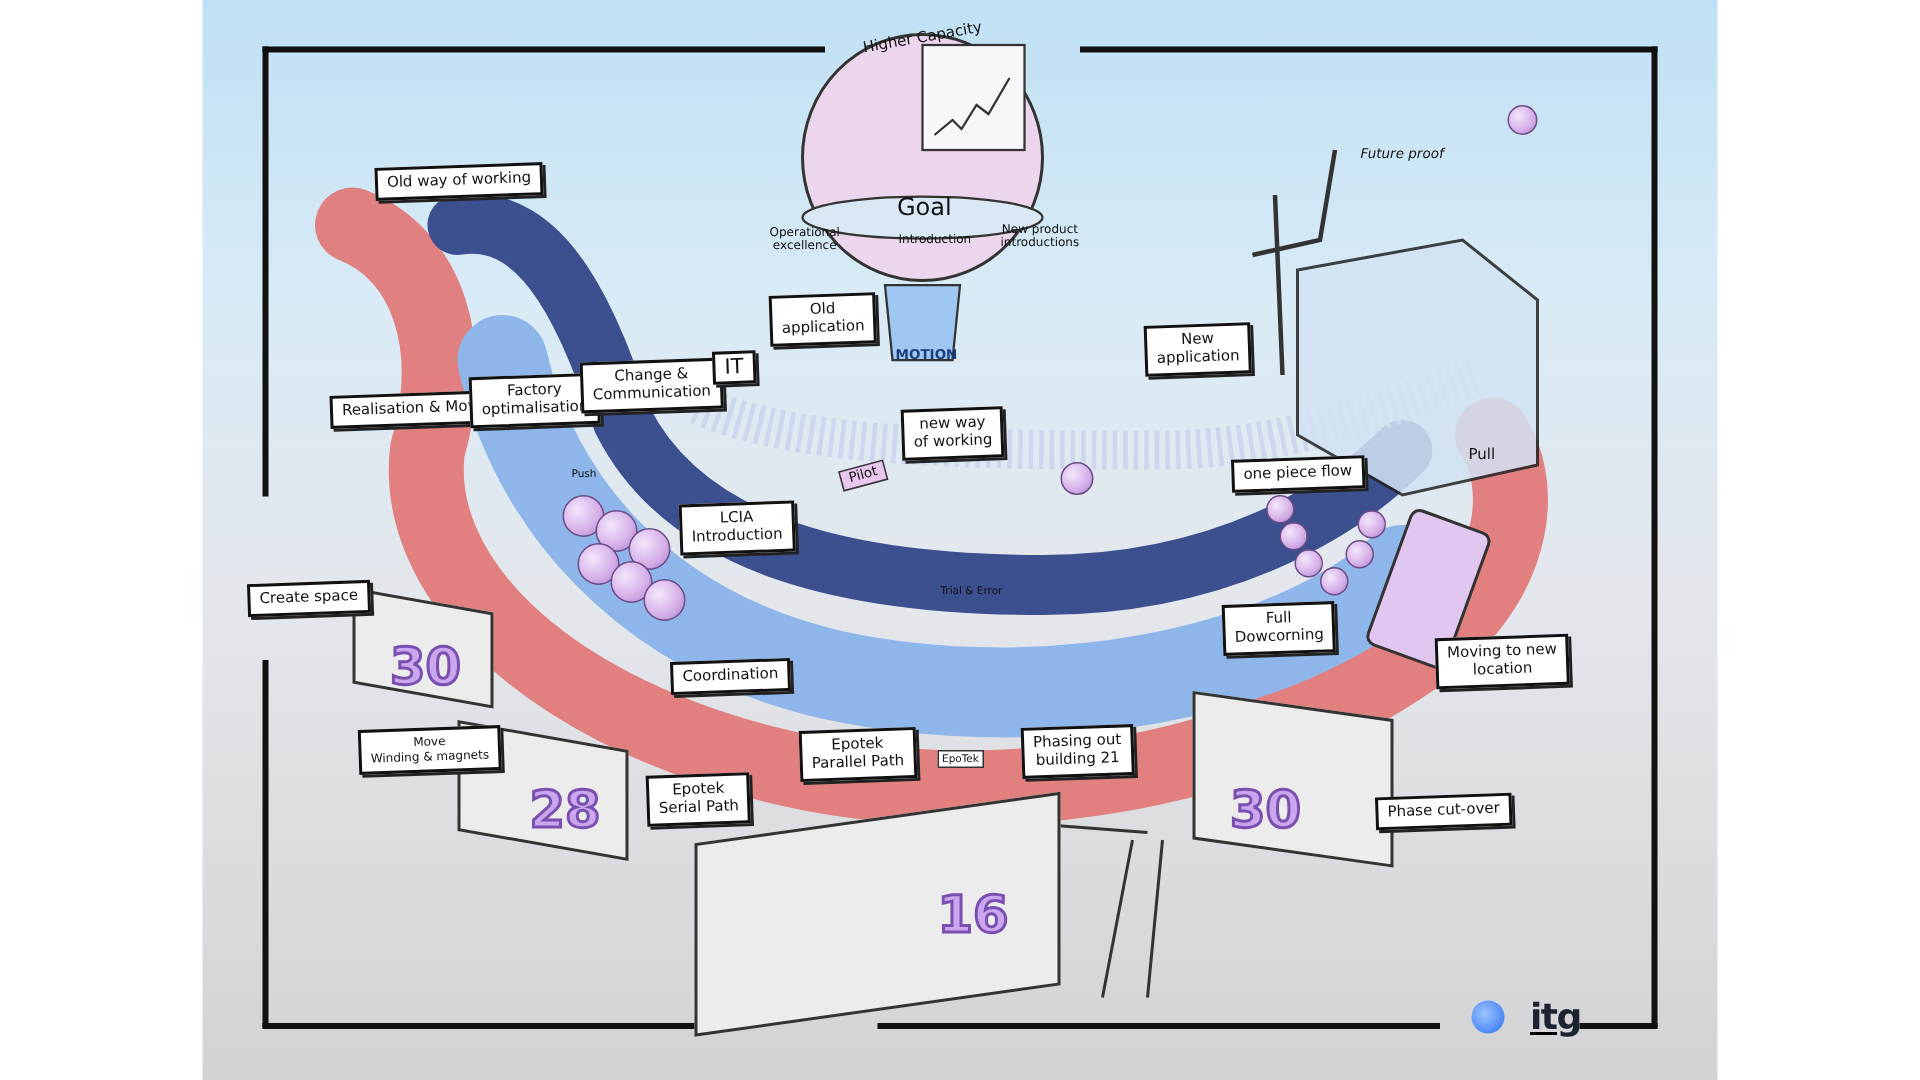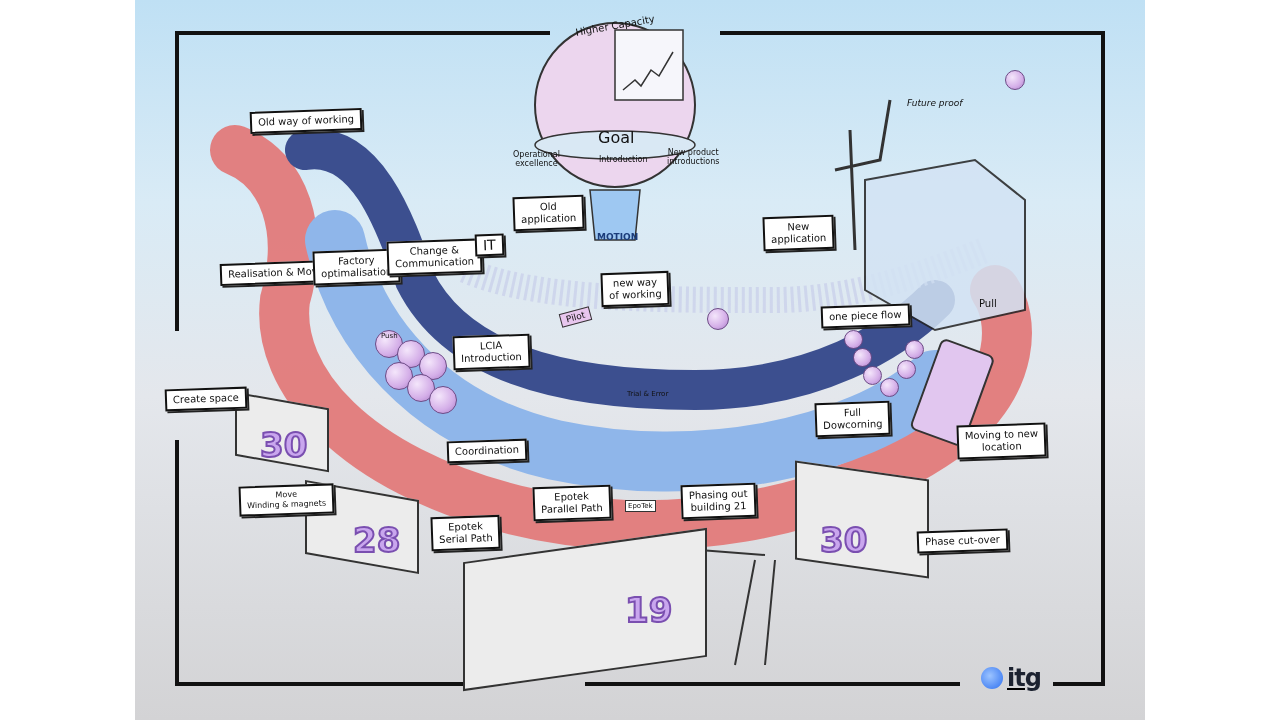"Push" div.free-text { top: 332px -> 312px }
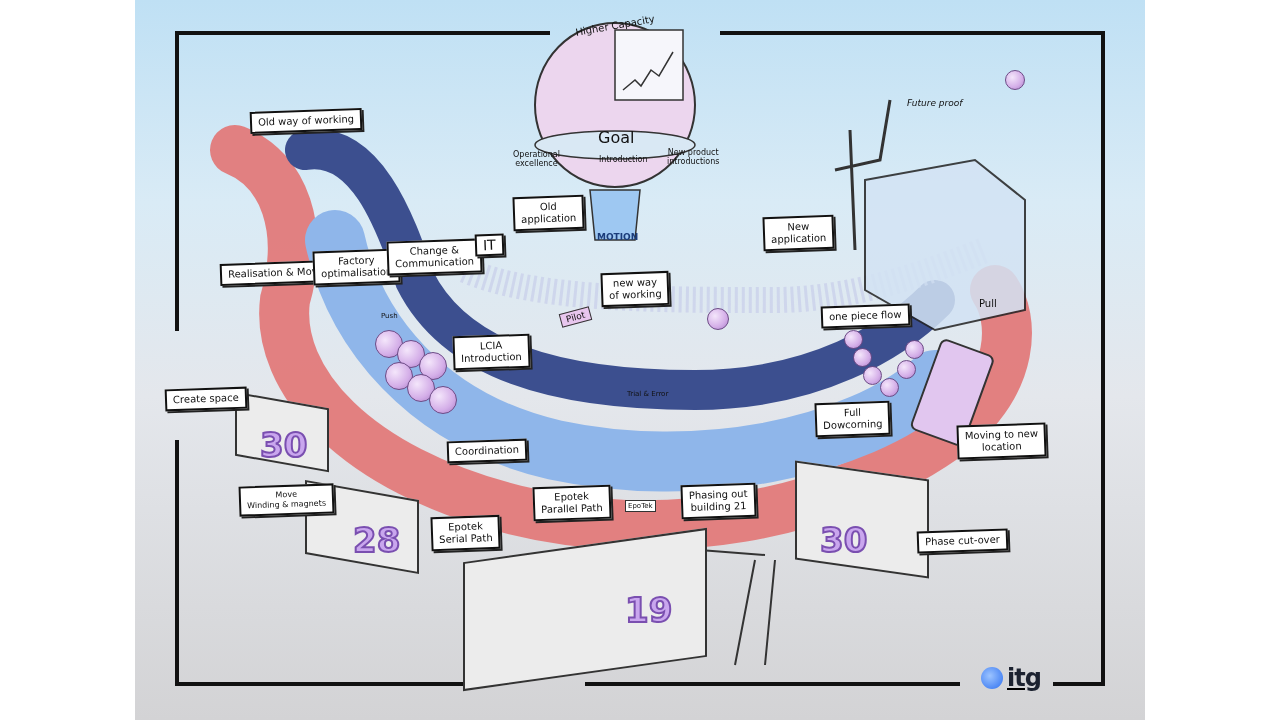"19" div.num { text: 19 -> 16 }
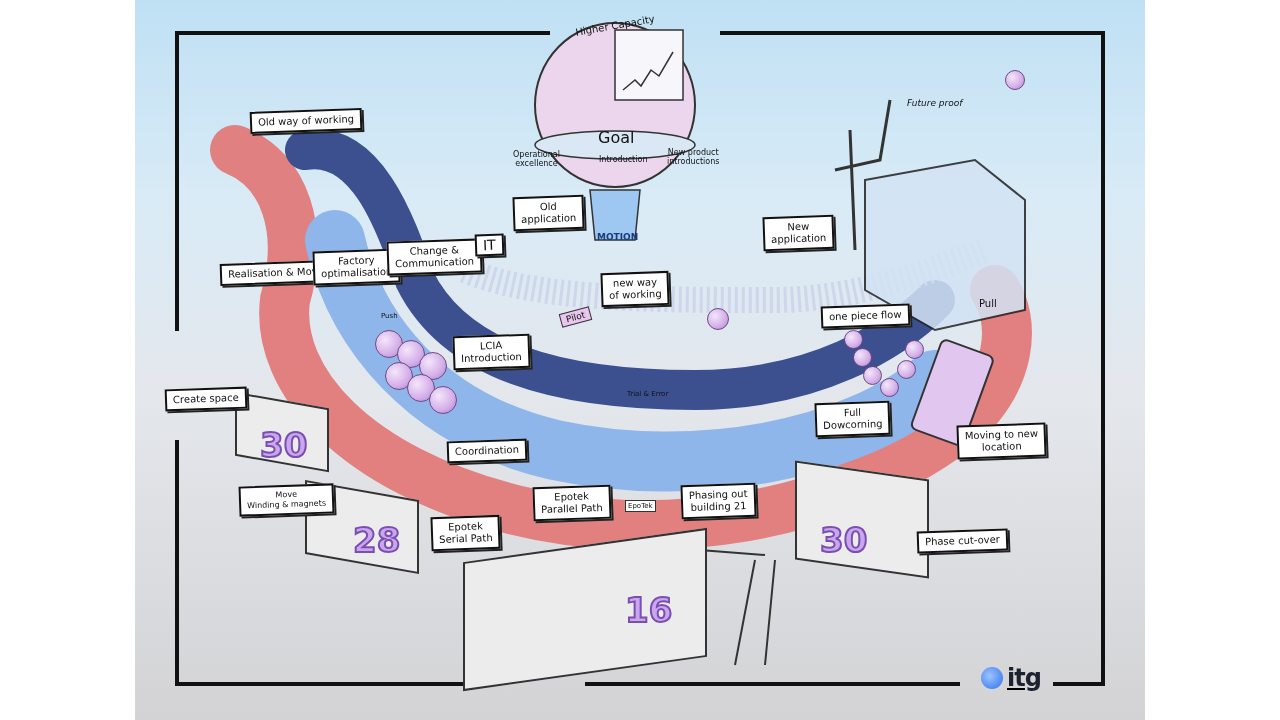"itg" .logo { gap: 4px -> 17px }
